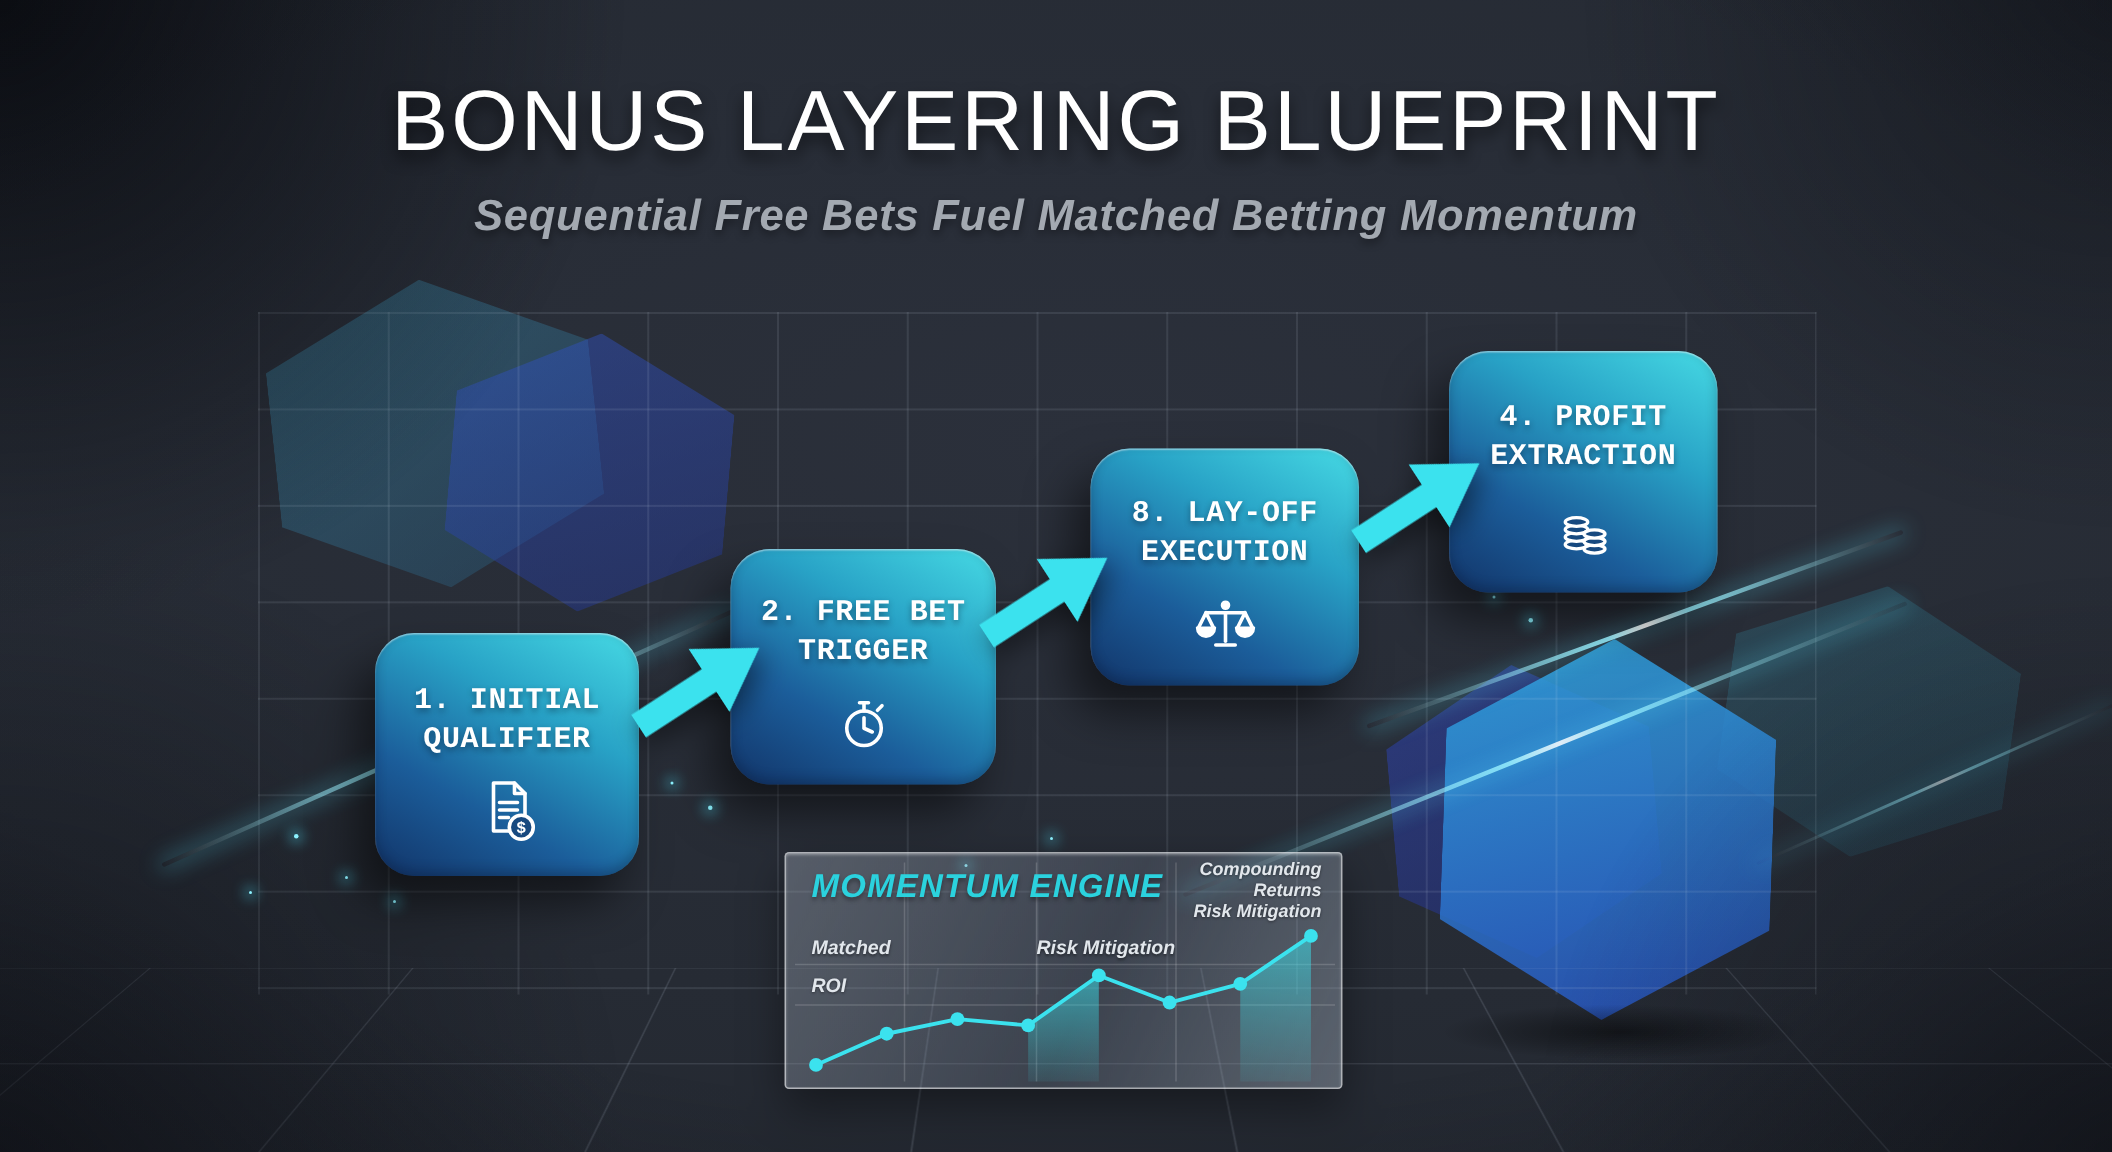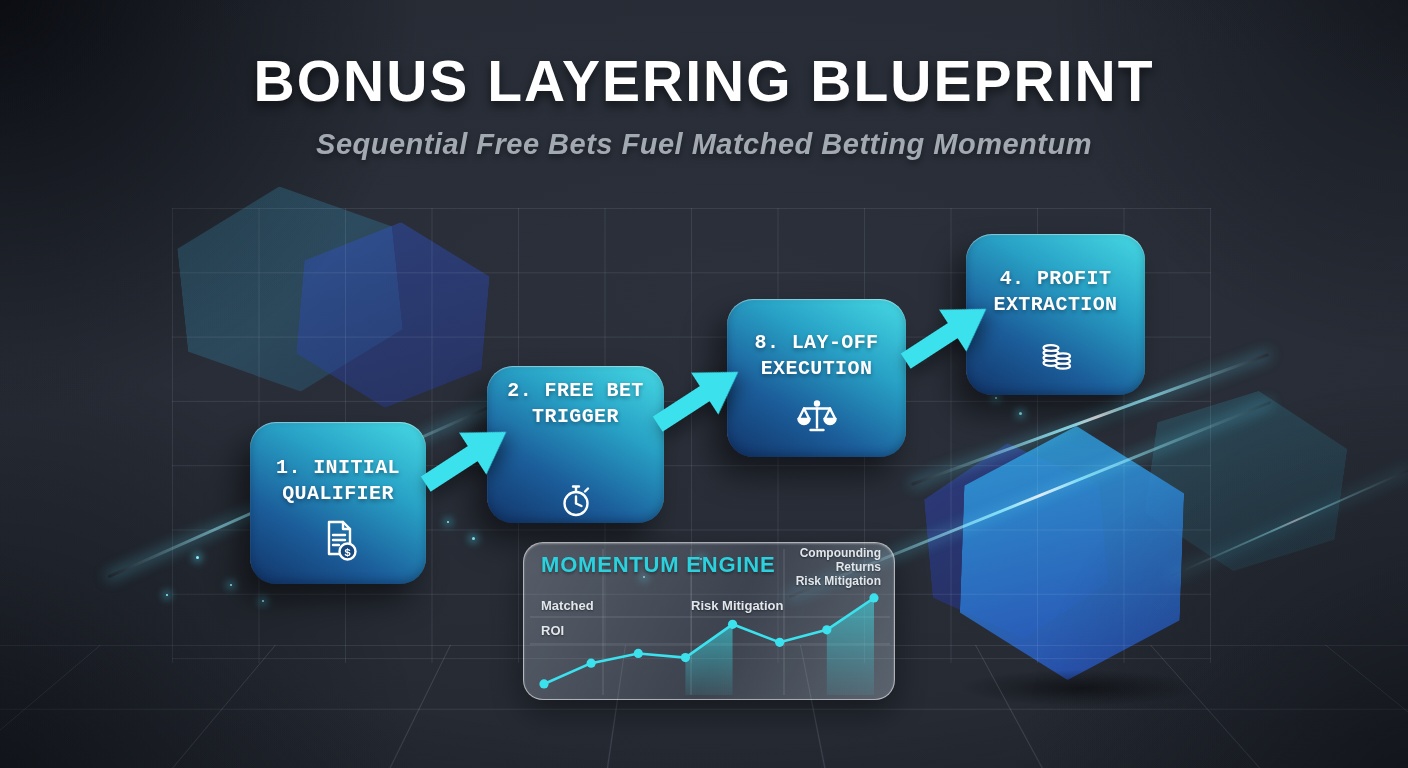"BONUS LAYERING BLUEPRINT" .title { font-weight: bold -> normal }
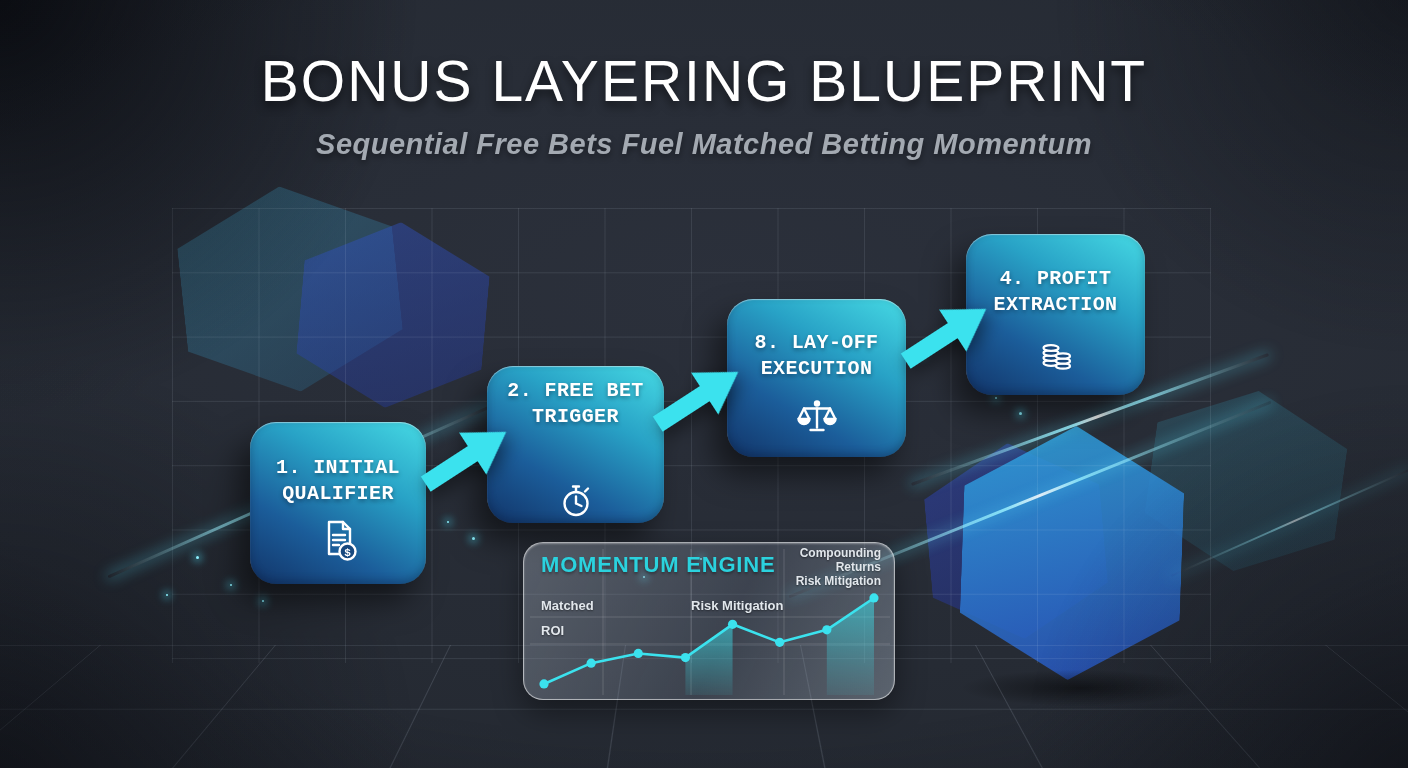"2. FREE BET TRIGGER" .box2 { justify-content: space-between -> none }
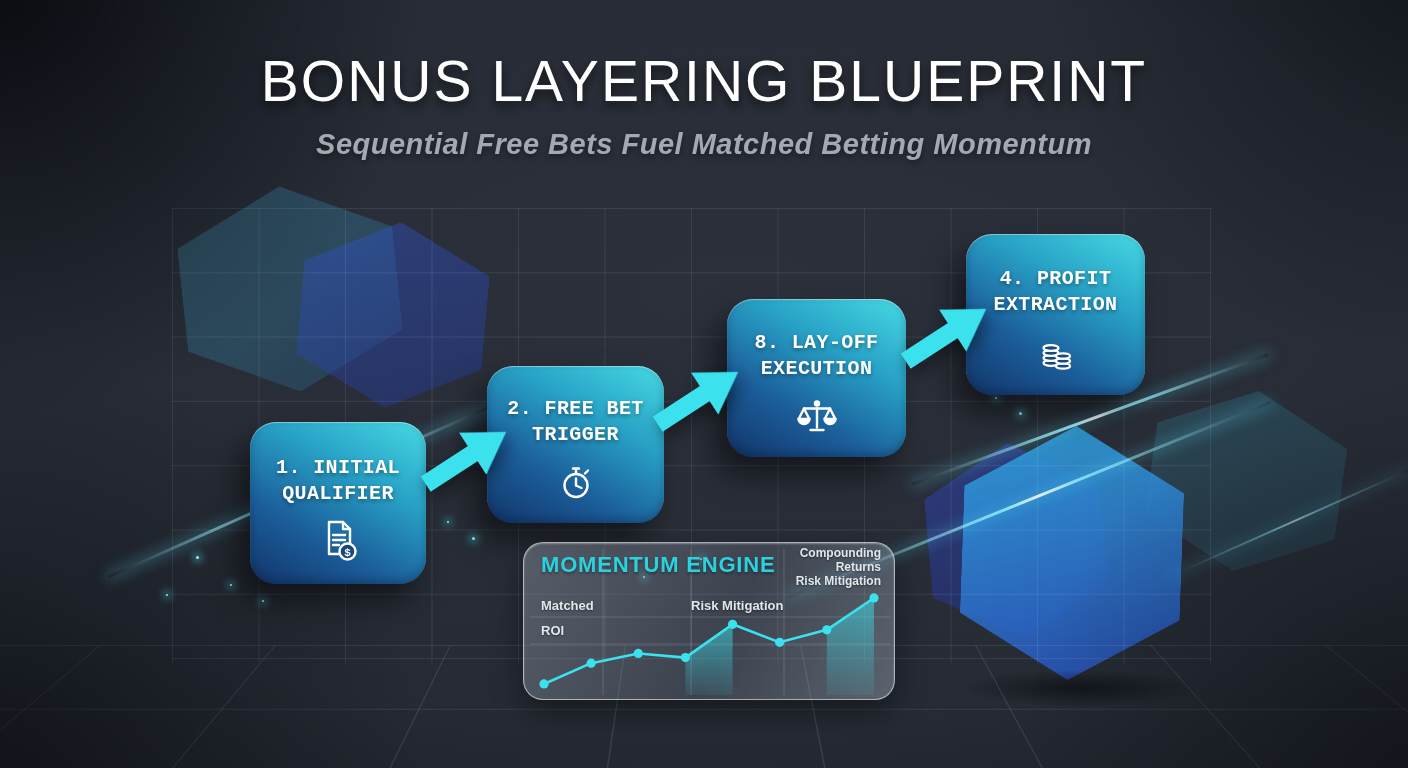"MOMENTUM ENGINE" .panel { border-radius: 20px -> 3px; font-style: none -> italic; top: 542px -> 568px }
